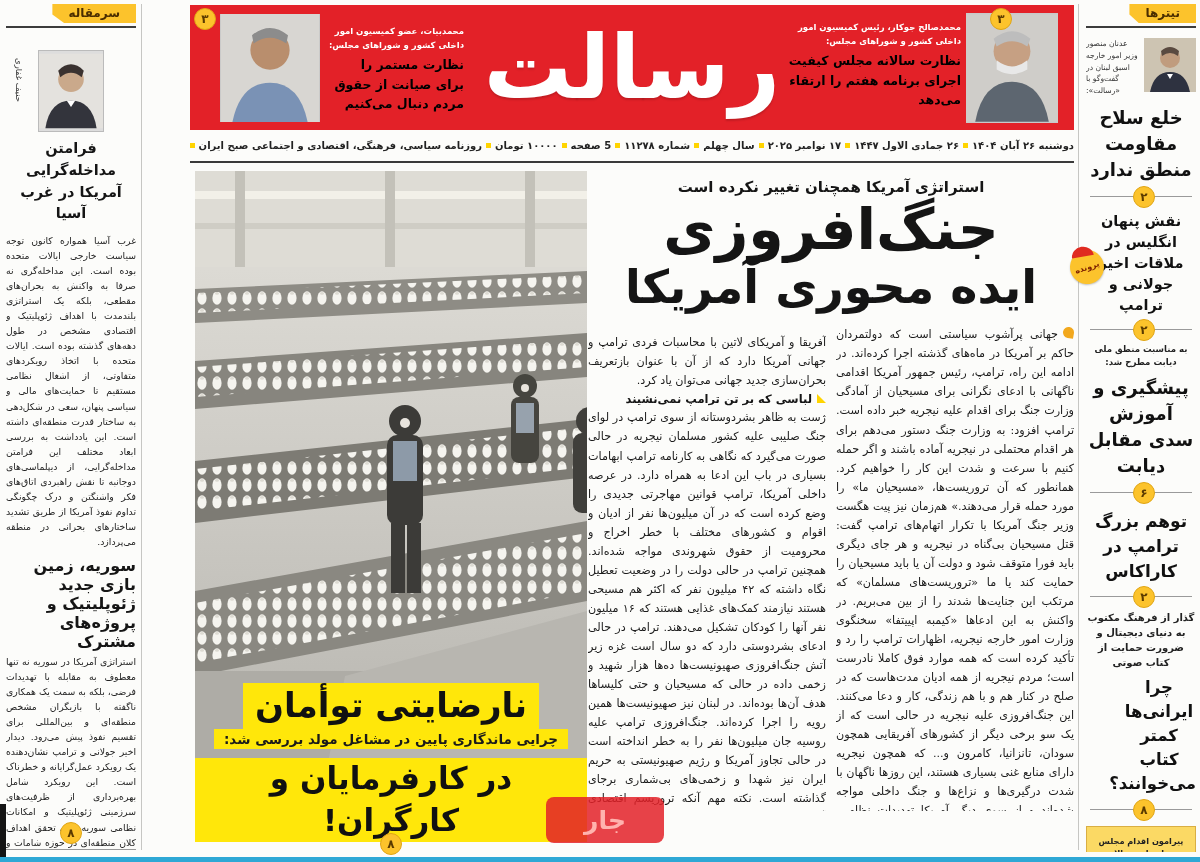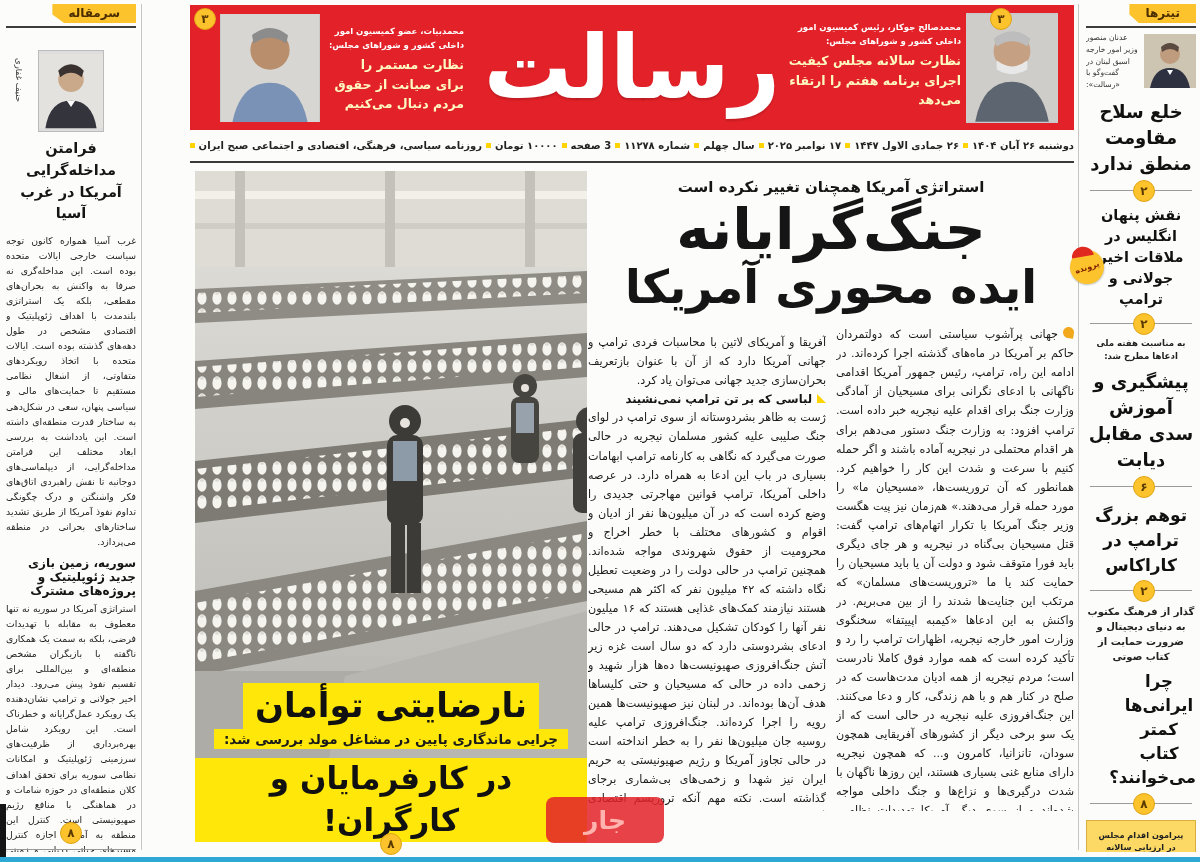"عدنان منصور وزیر امور خارجه" .sb-item1 { align-items: center -> flex-start; margin-top: 4px -> 10px }
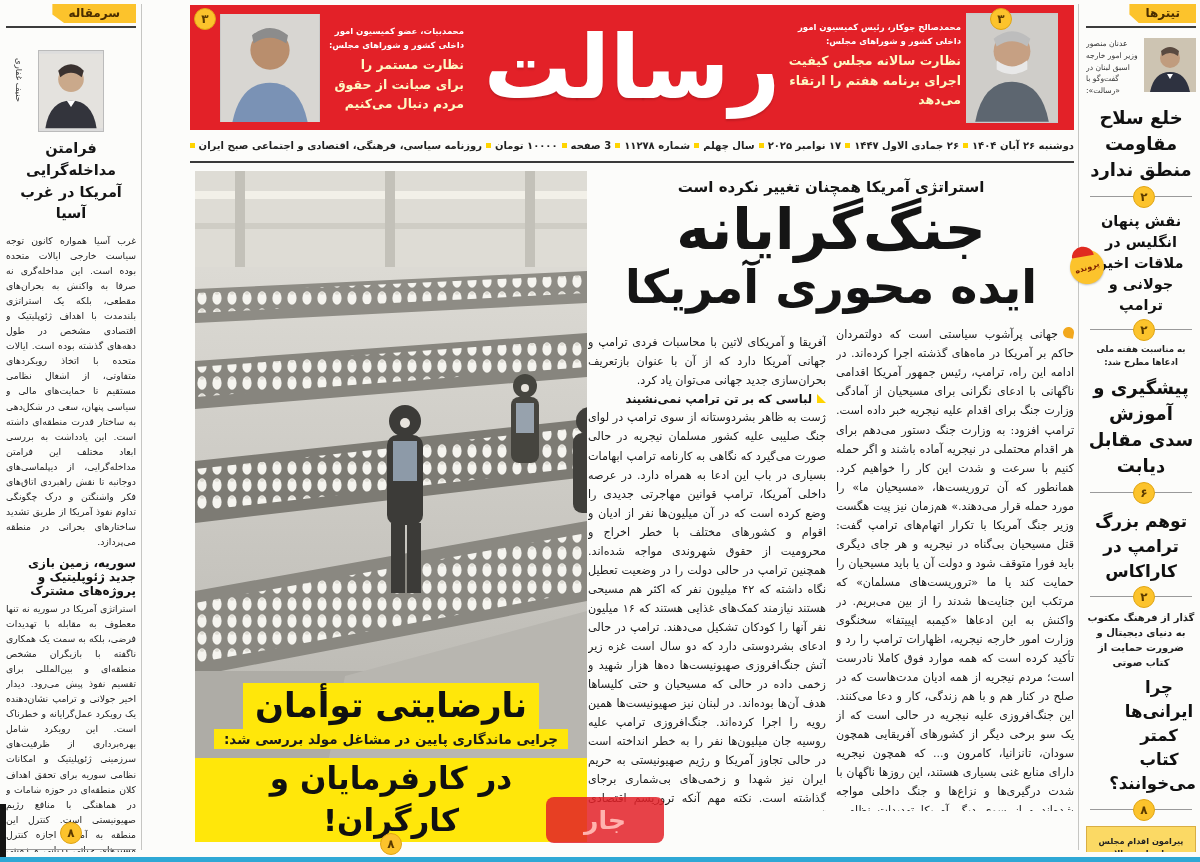"نظارت مستمر را برای صیانت" .mh-head { color: #fef9c3 -> #000000 }
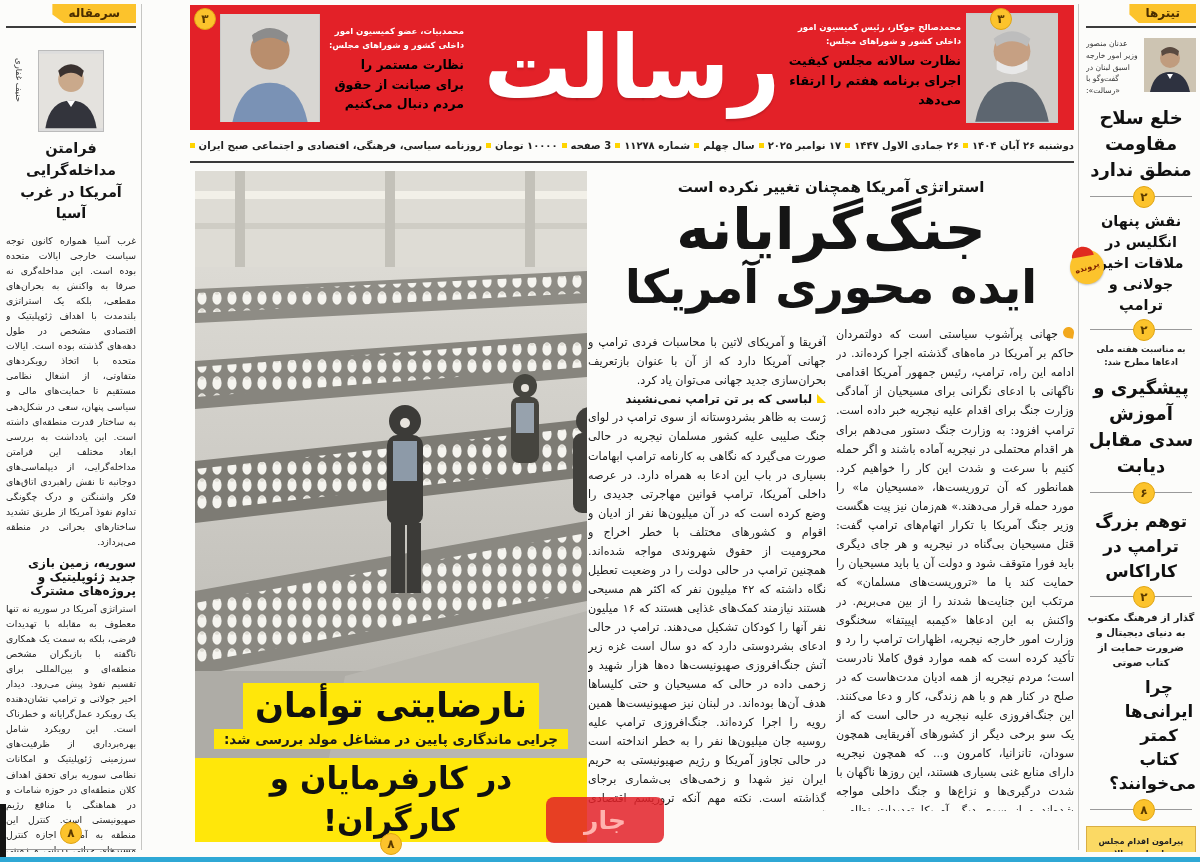"3 صفحه" span { text: 3 -> 5 }
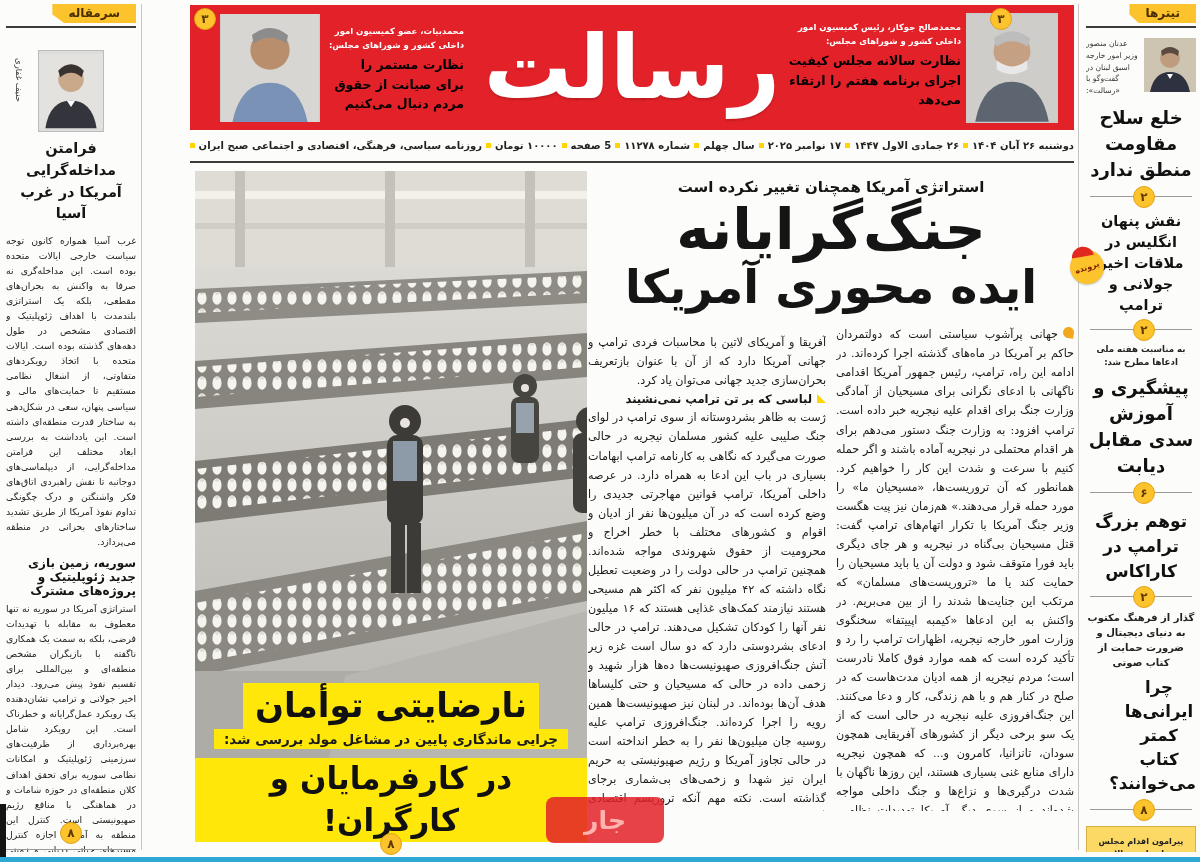"جنگ‌گرایانه" h1.ma-h1 { text: گرایانه -> افروزی }
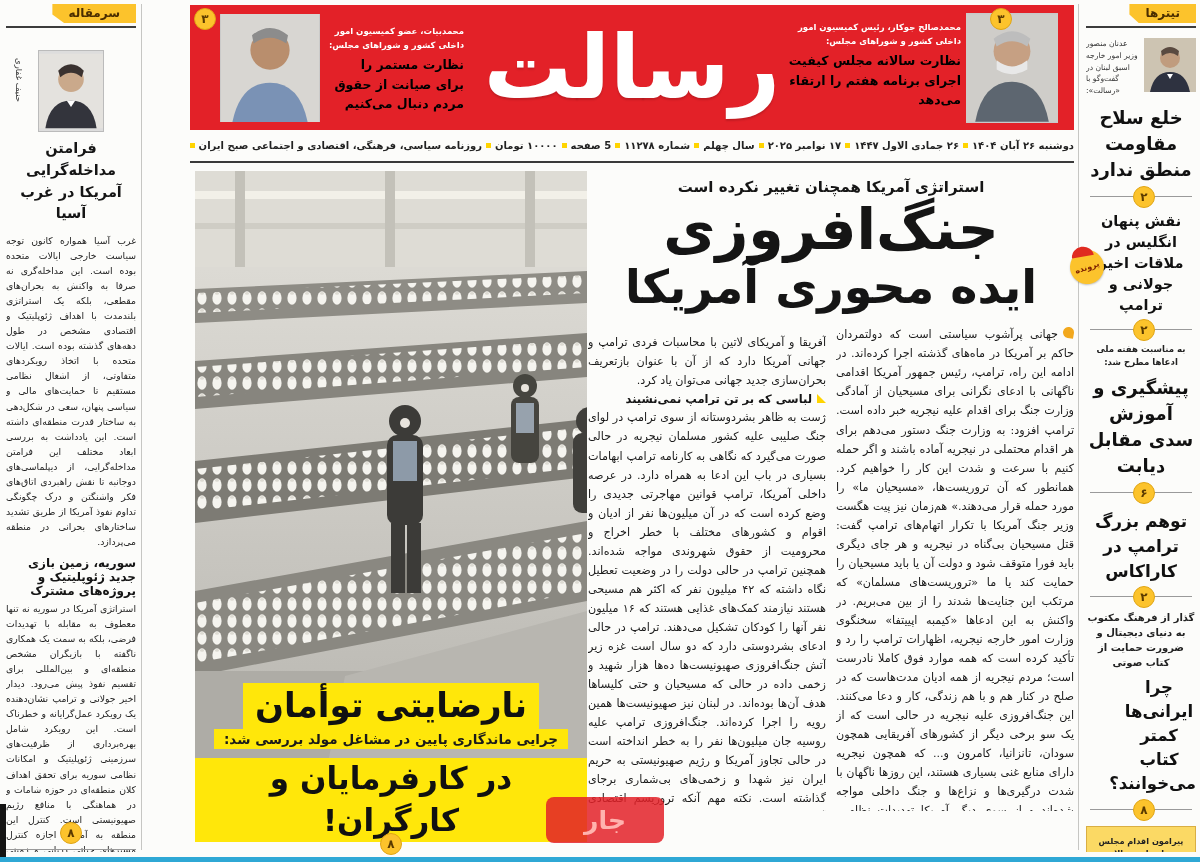"به مناسبت هفته ملی ادعاها" div.sb-kicker { text: هفته ملی ادعاها -> منطق ملی دیابت }
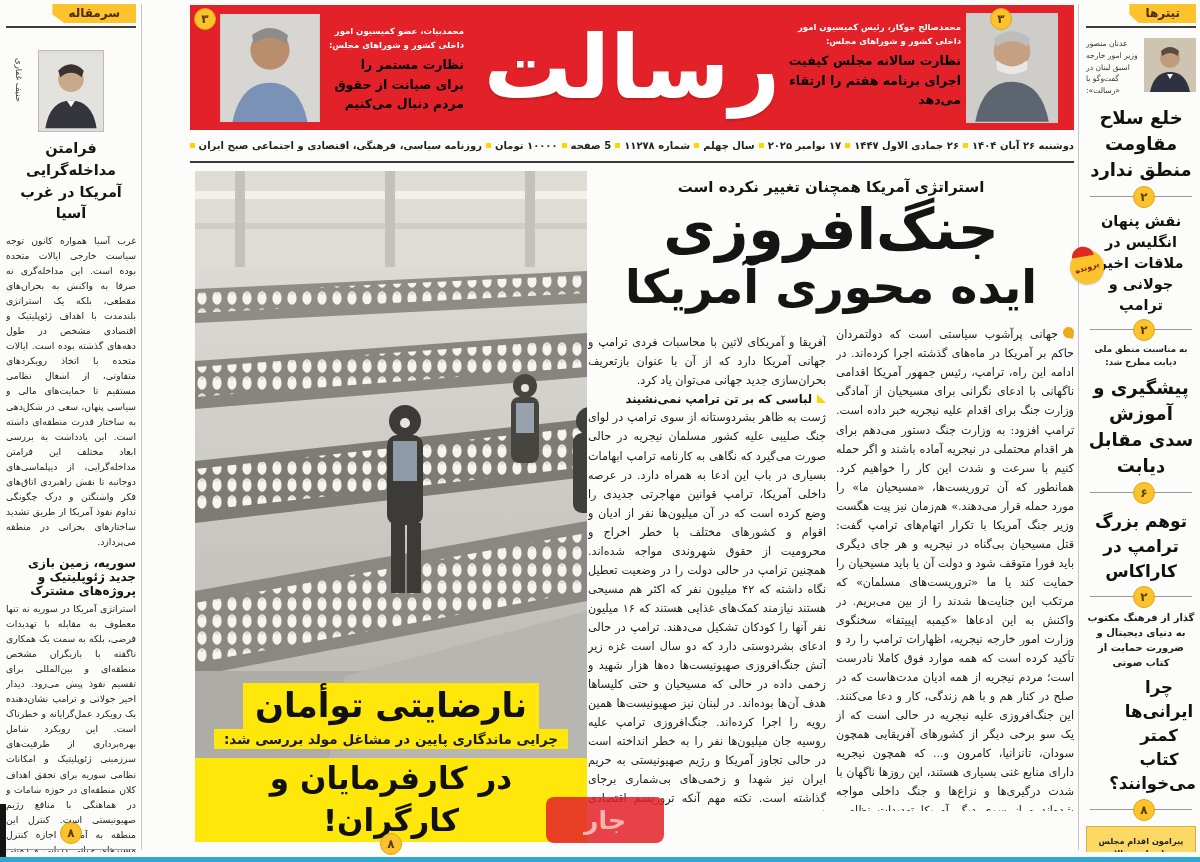"سوریه، زمین بازی جدید ژئوپلیتیک" .ed-sub { font-size: 12px -> 16px }
